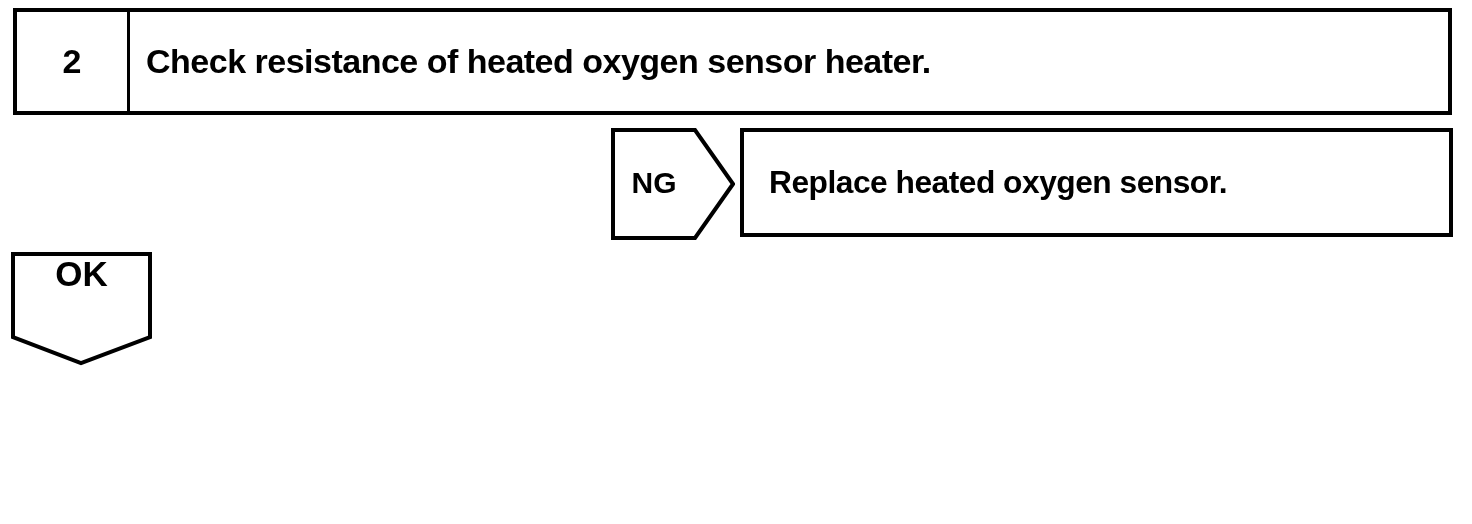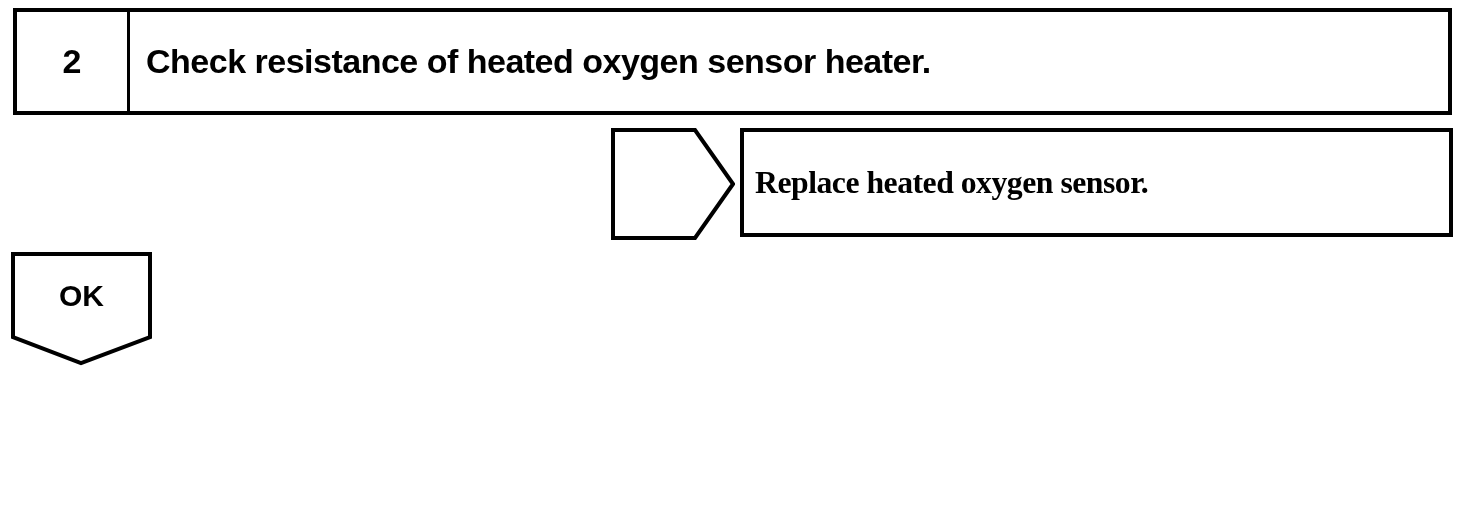"NG" div.ng-label { html: none -> <div> <span>NG</span> </div> }
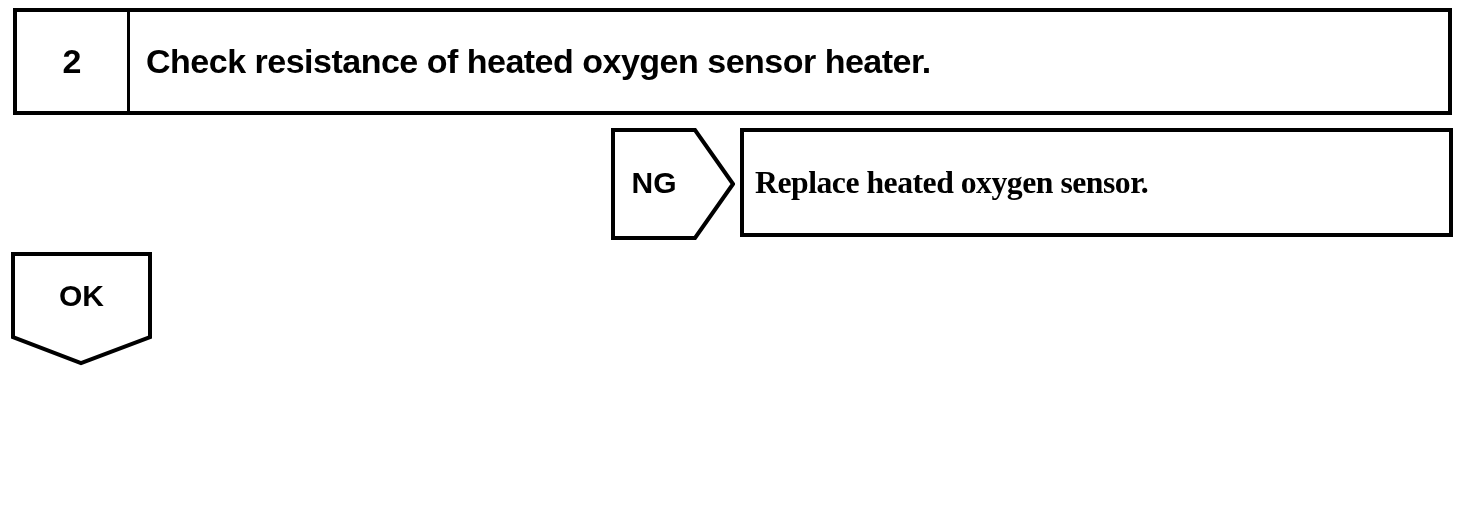"Replace heated oxygen sensor." .ng-action-box { font-family: Liberation Serif, serif -> none; padding-left: 11px -> 25px }
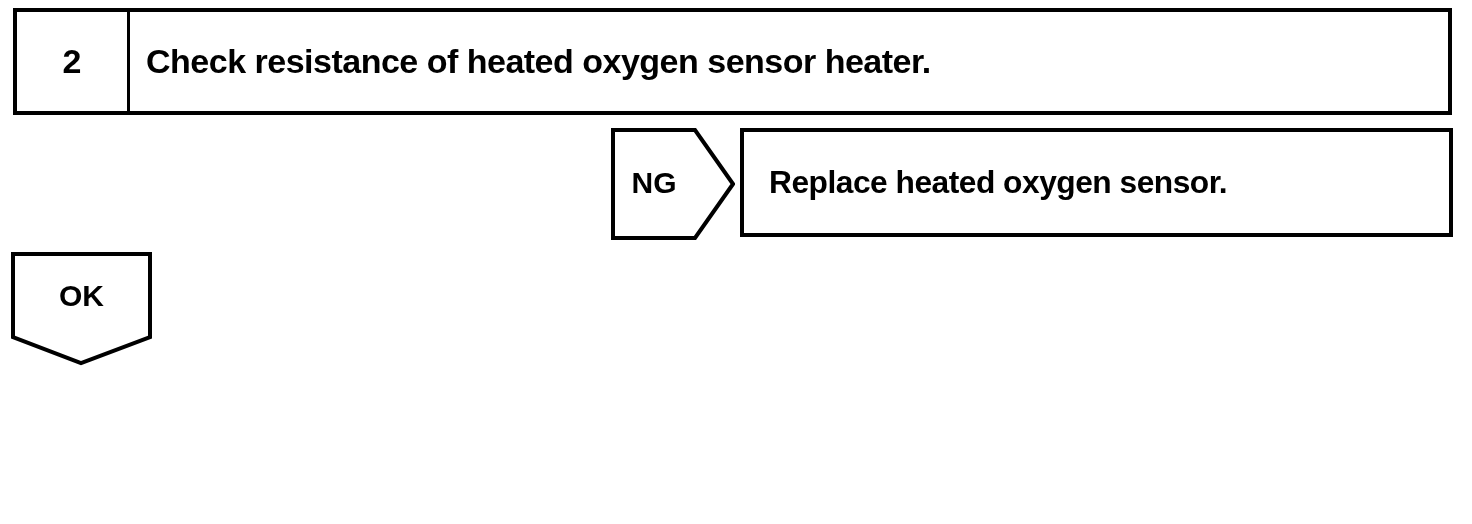"OK" .ok-label { align-items: center -> none; font-size: 30px -> 35px }
